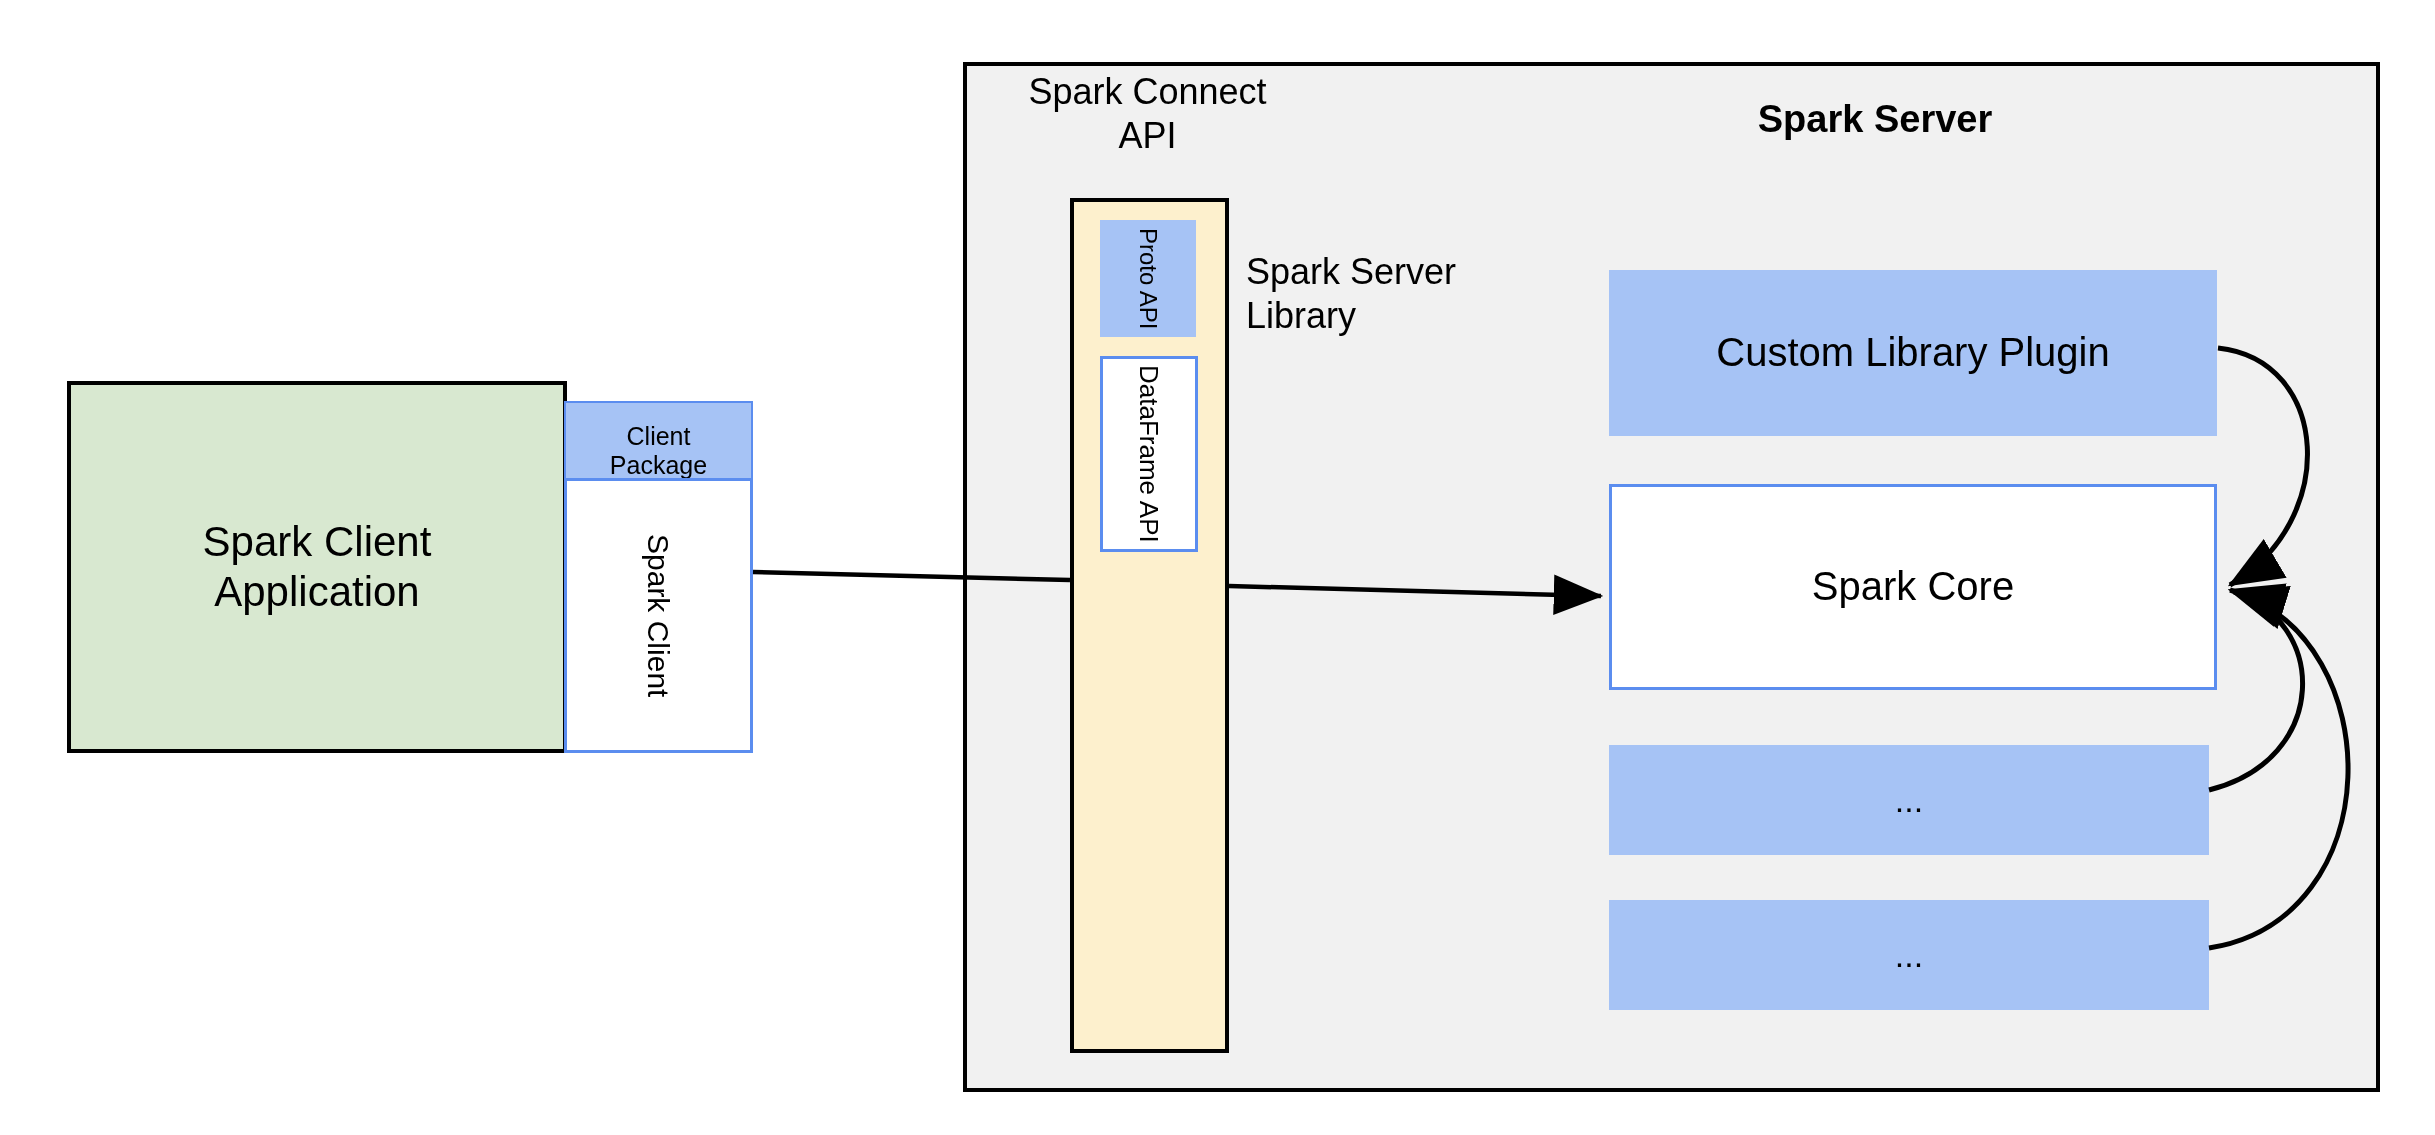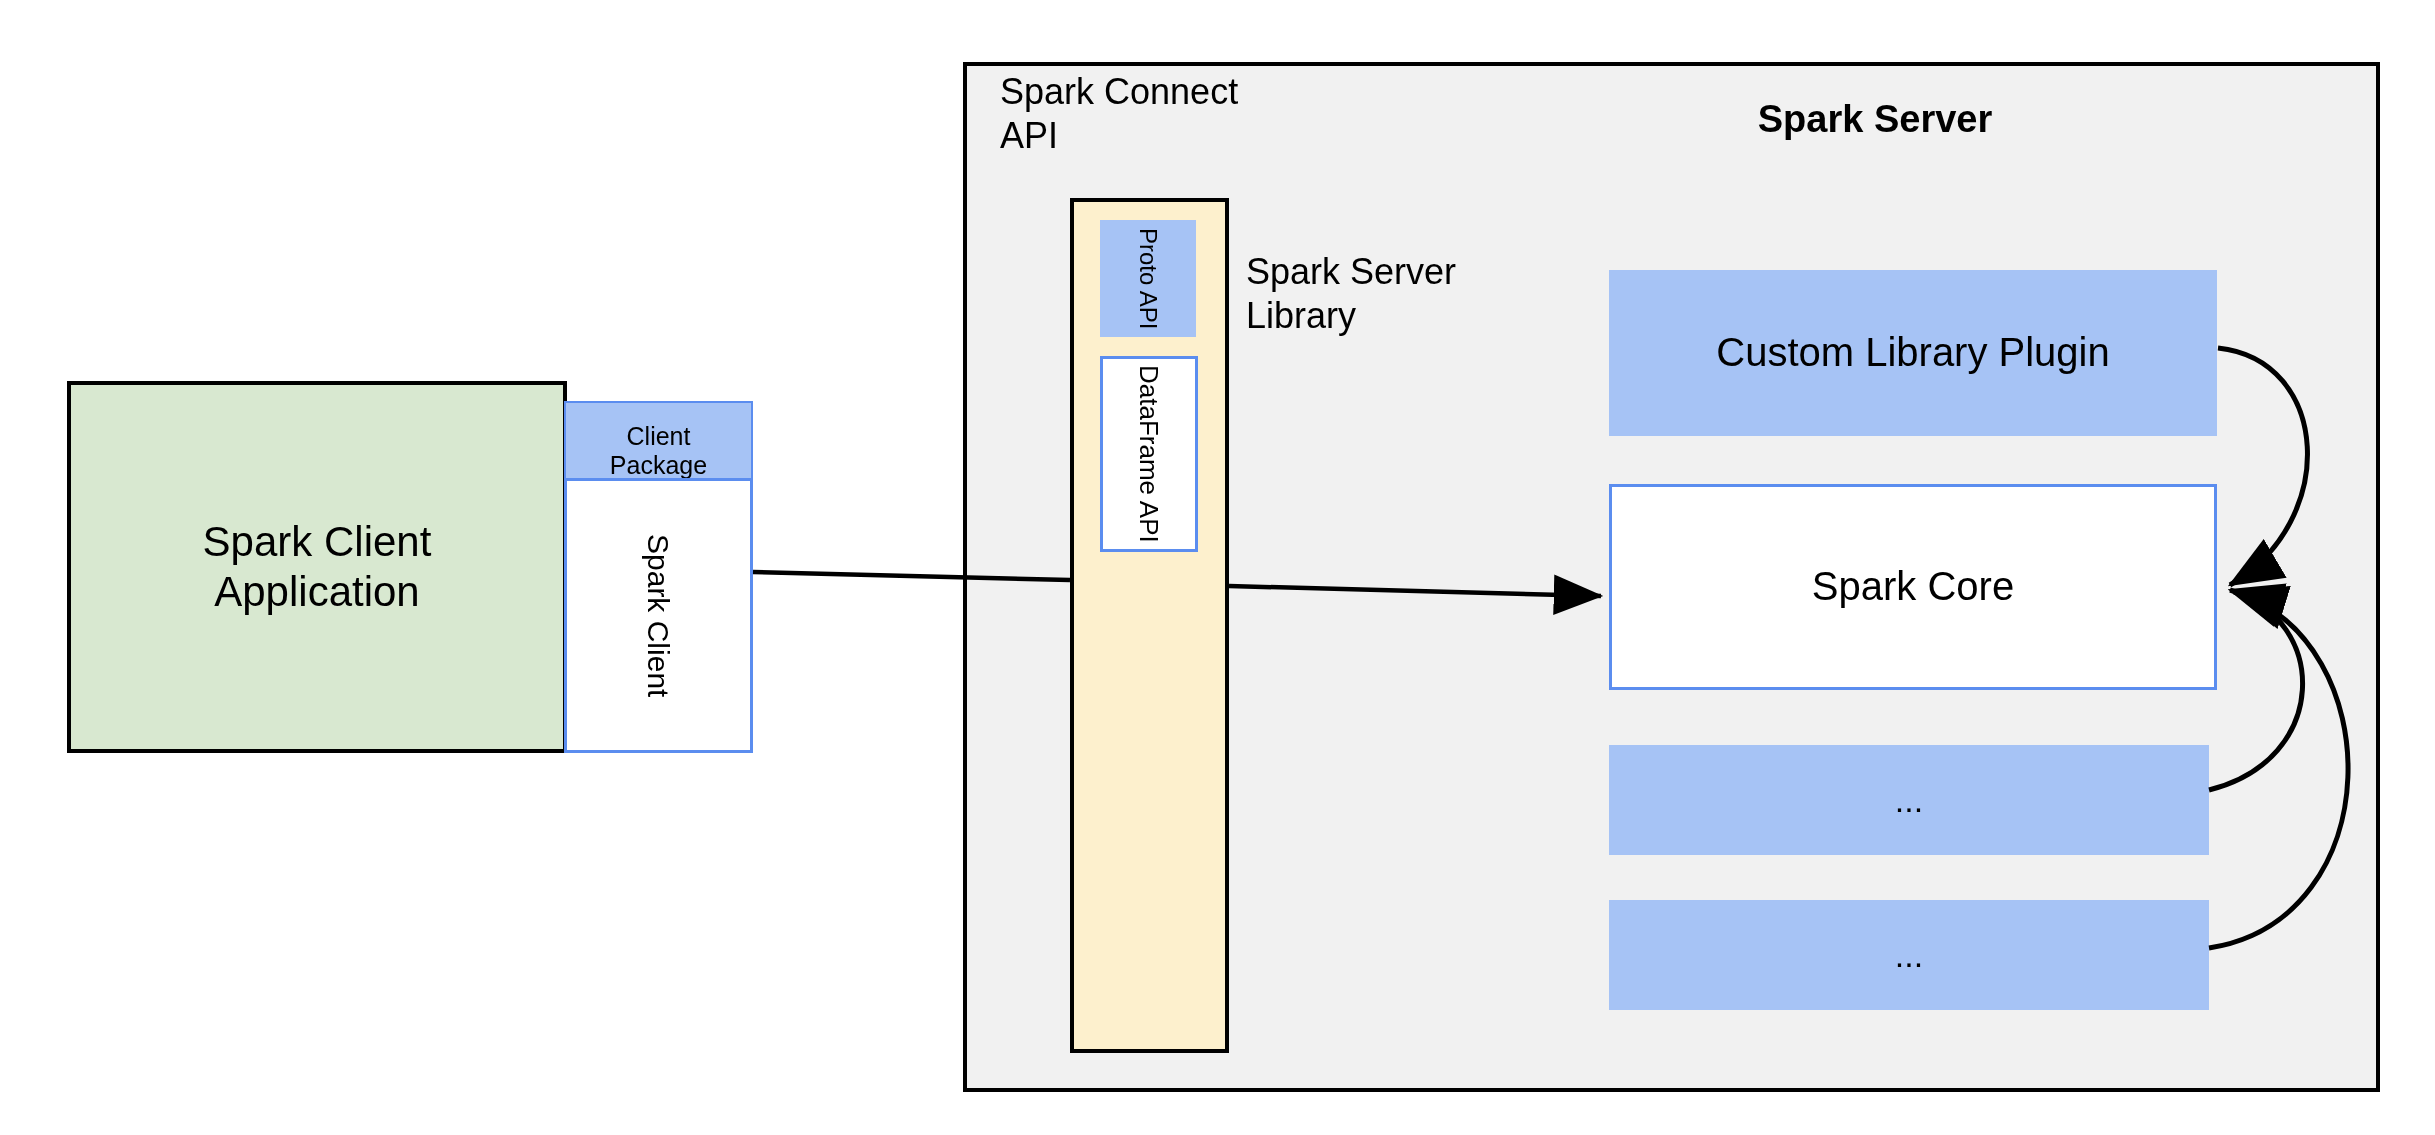"Spark Connect" #spark-connect-api-label { text-align: none -> center }
